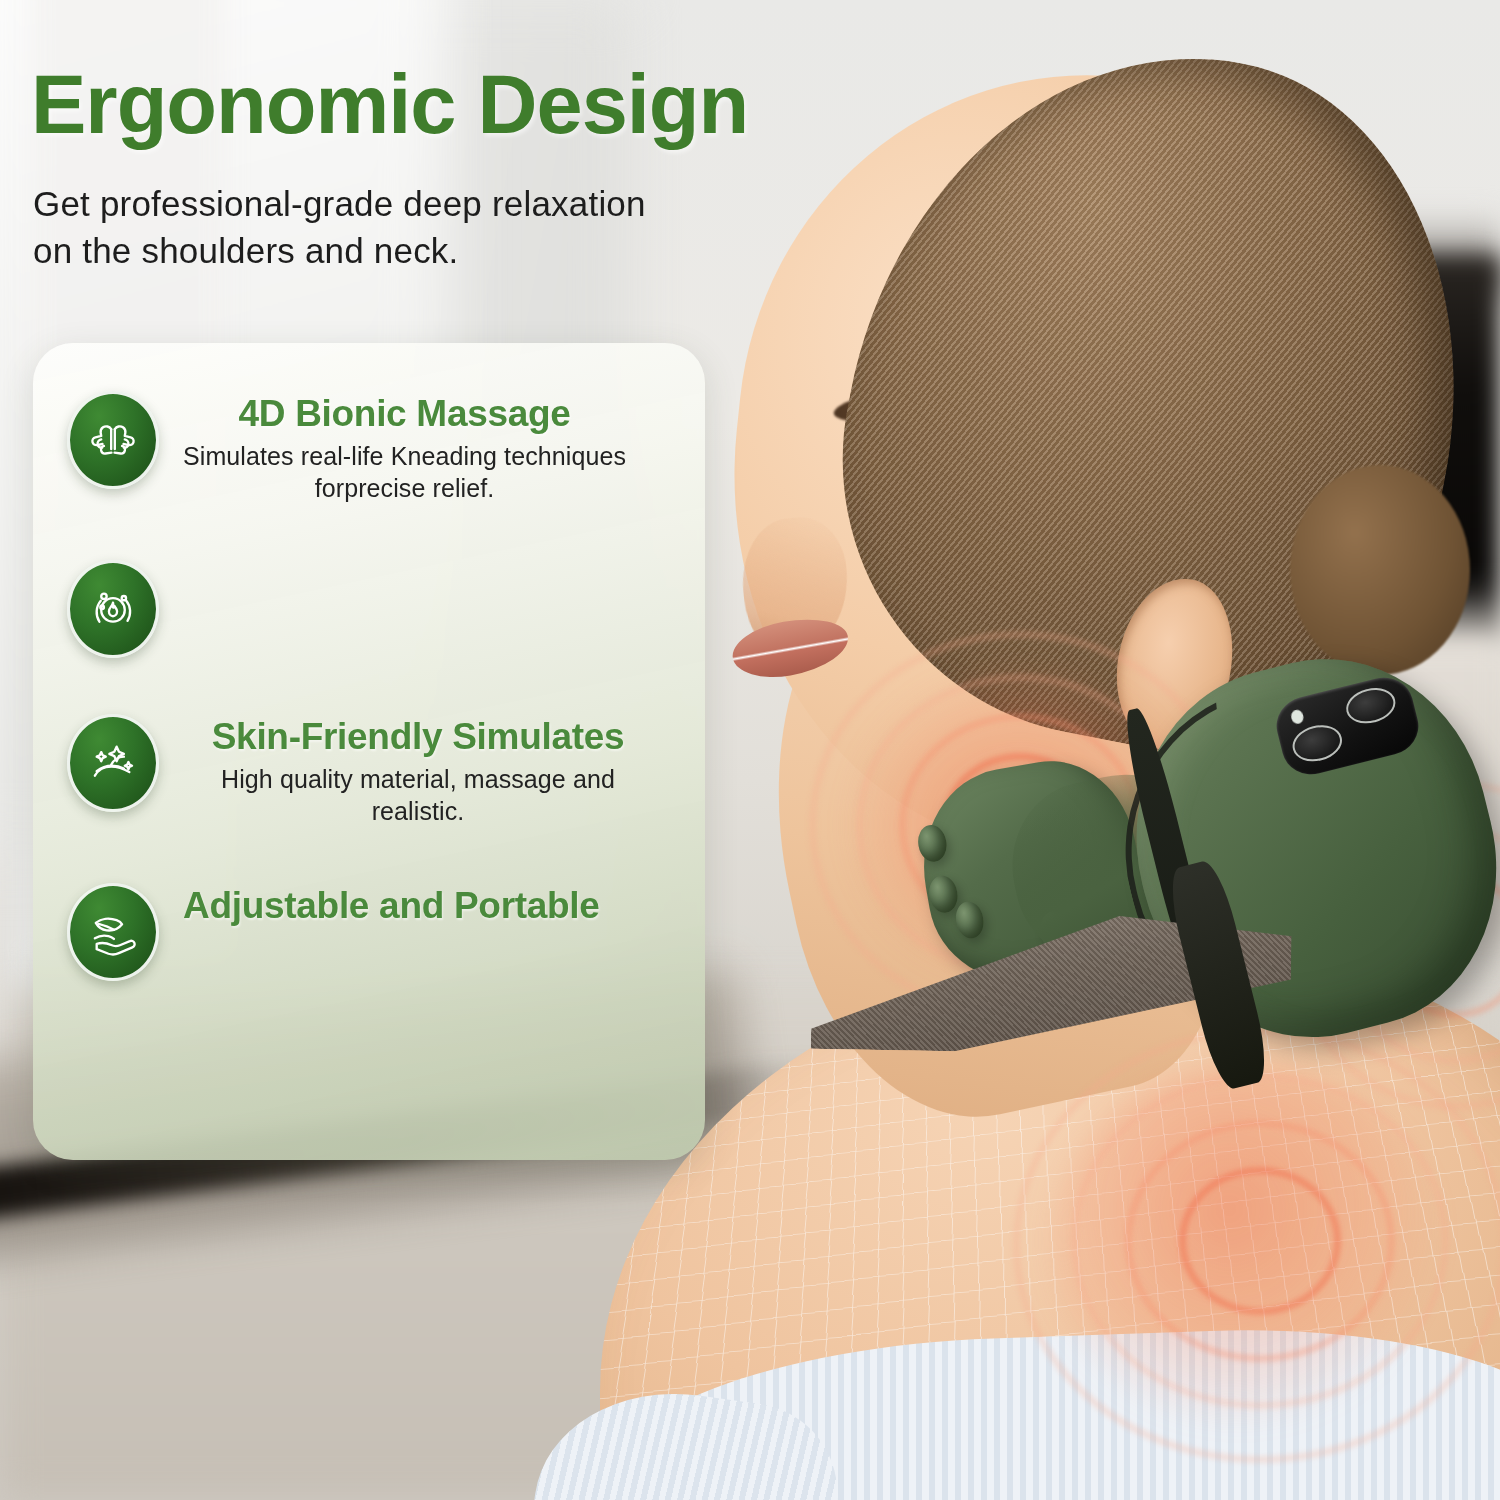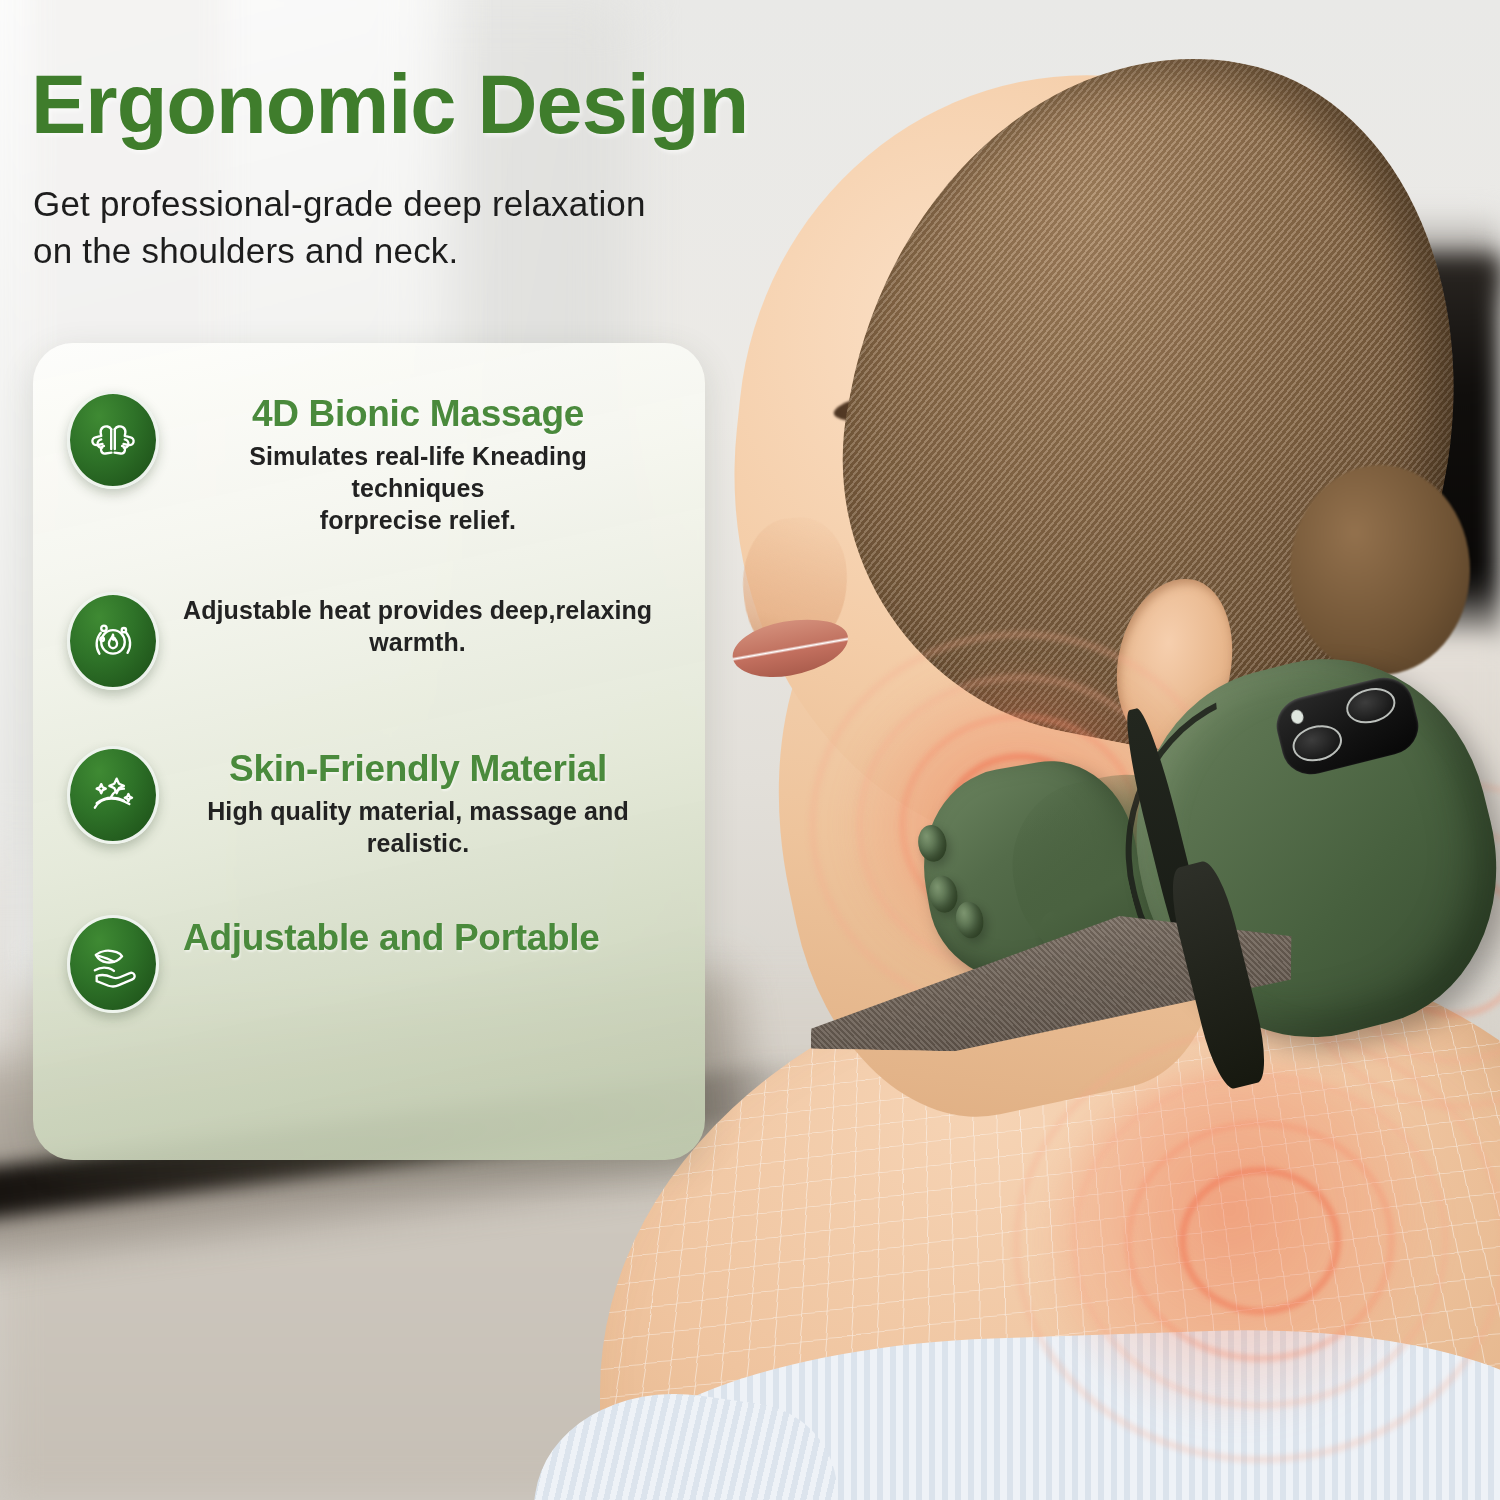"Simulates real-life Kneading techniques" .feat-desc { font-weight: 700 -> 400 }
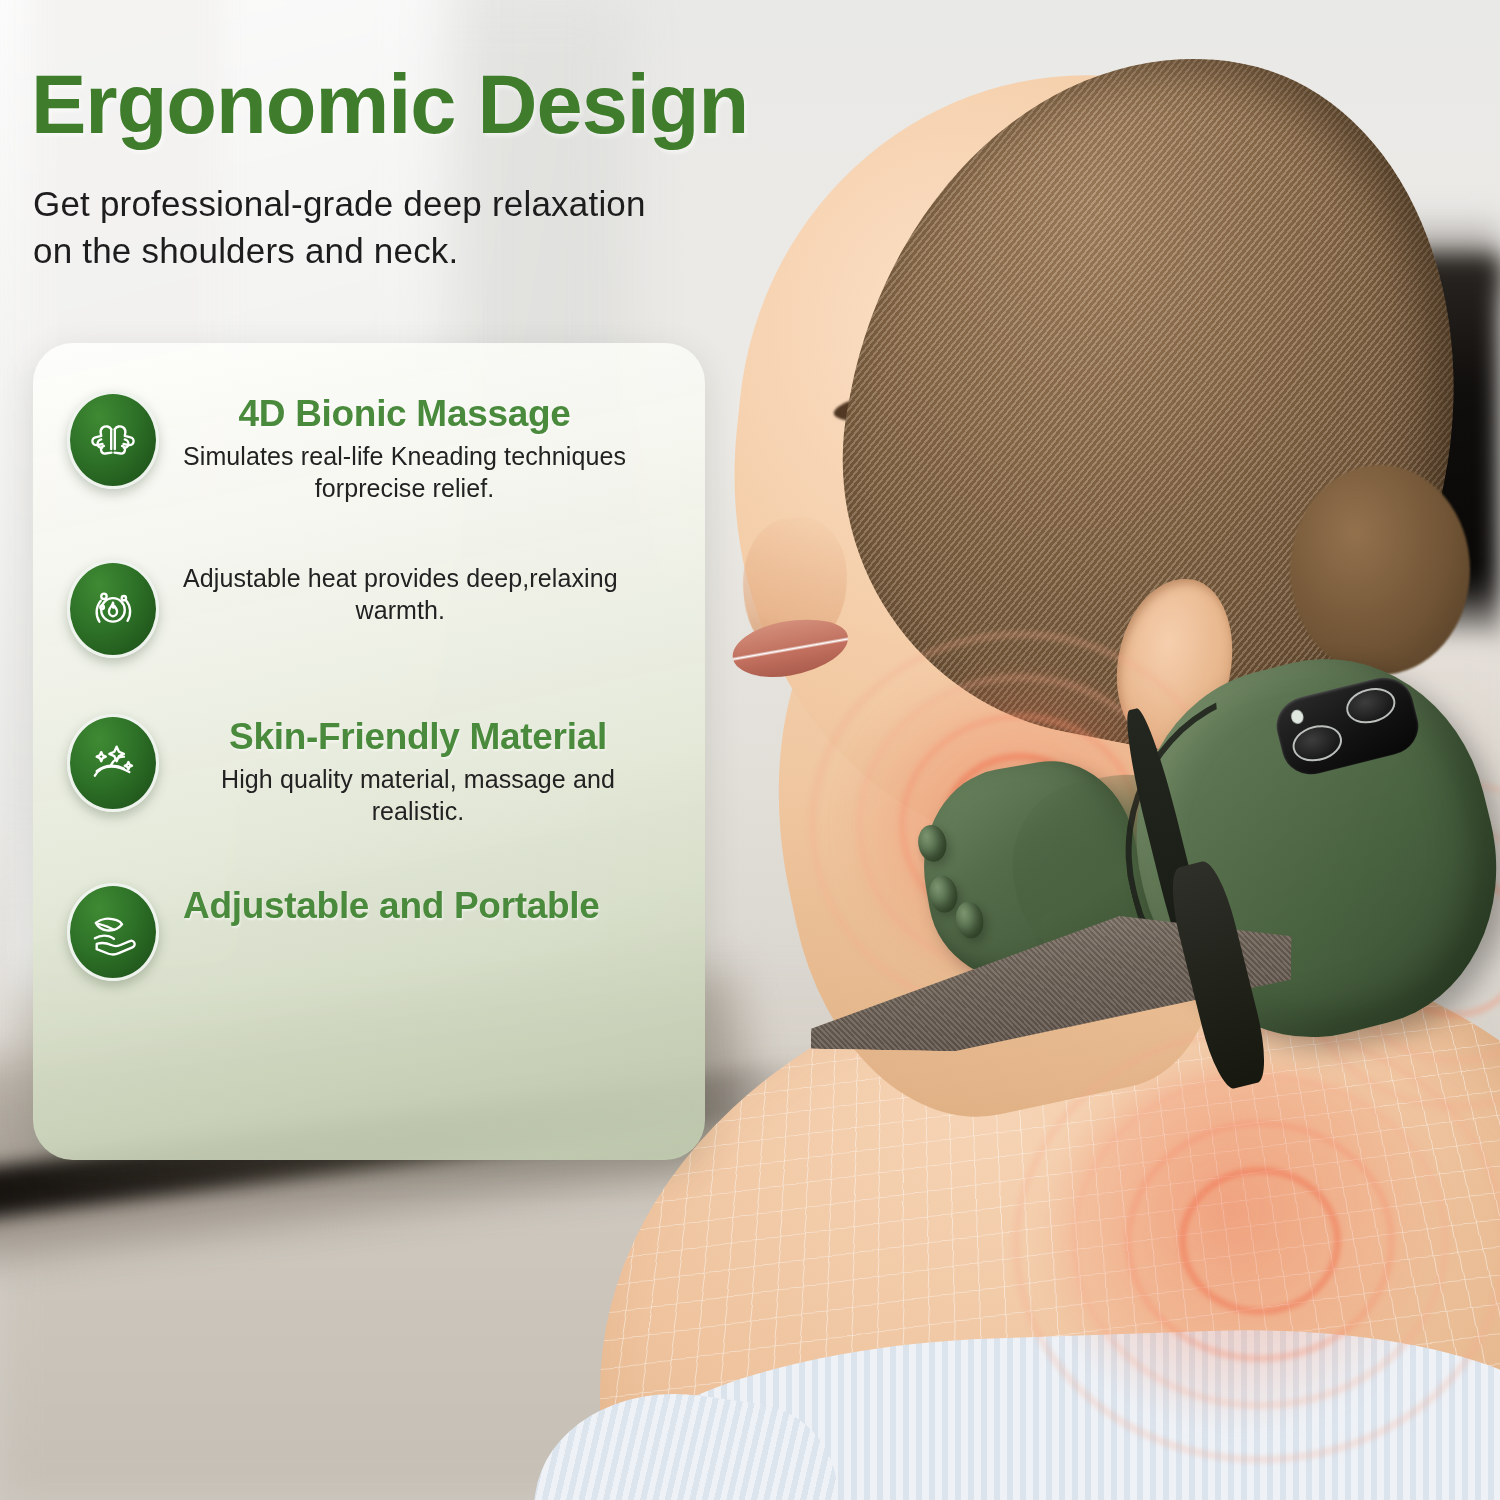"Adjustable heat provides deep,relaxing" div.feat-desc { html: <div>Adjustable heat provides deep,relaxing warmth.</div> -> none }
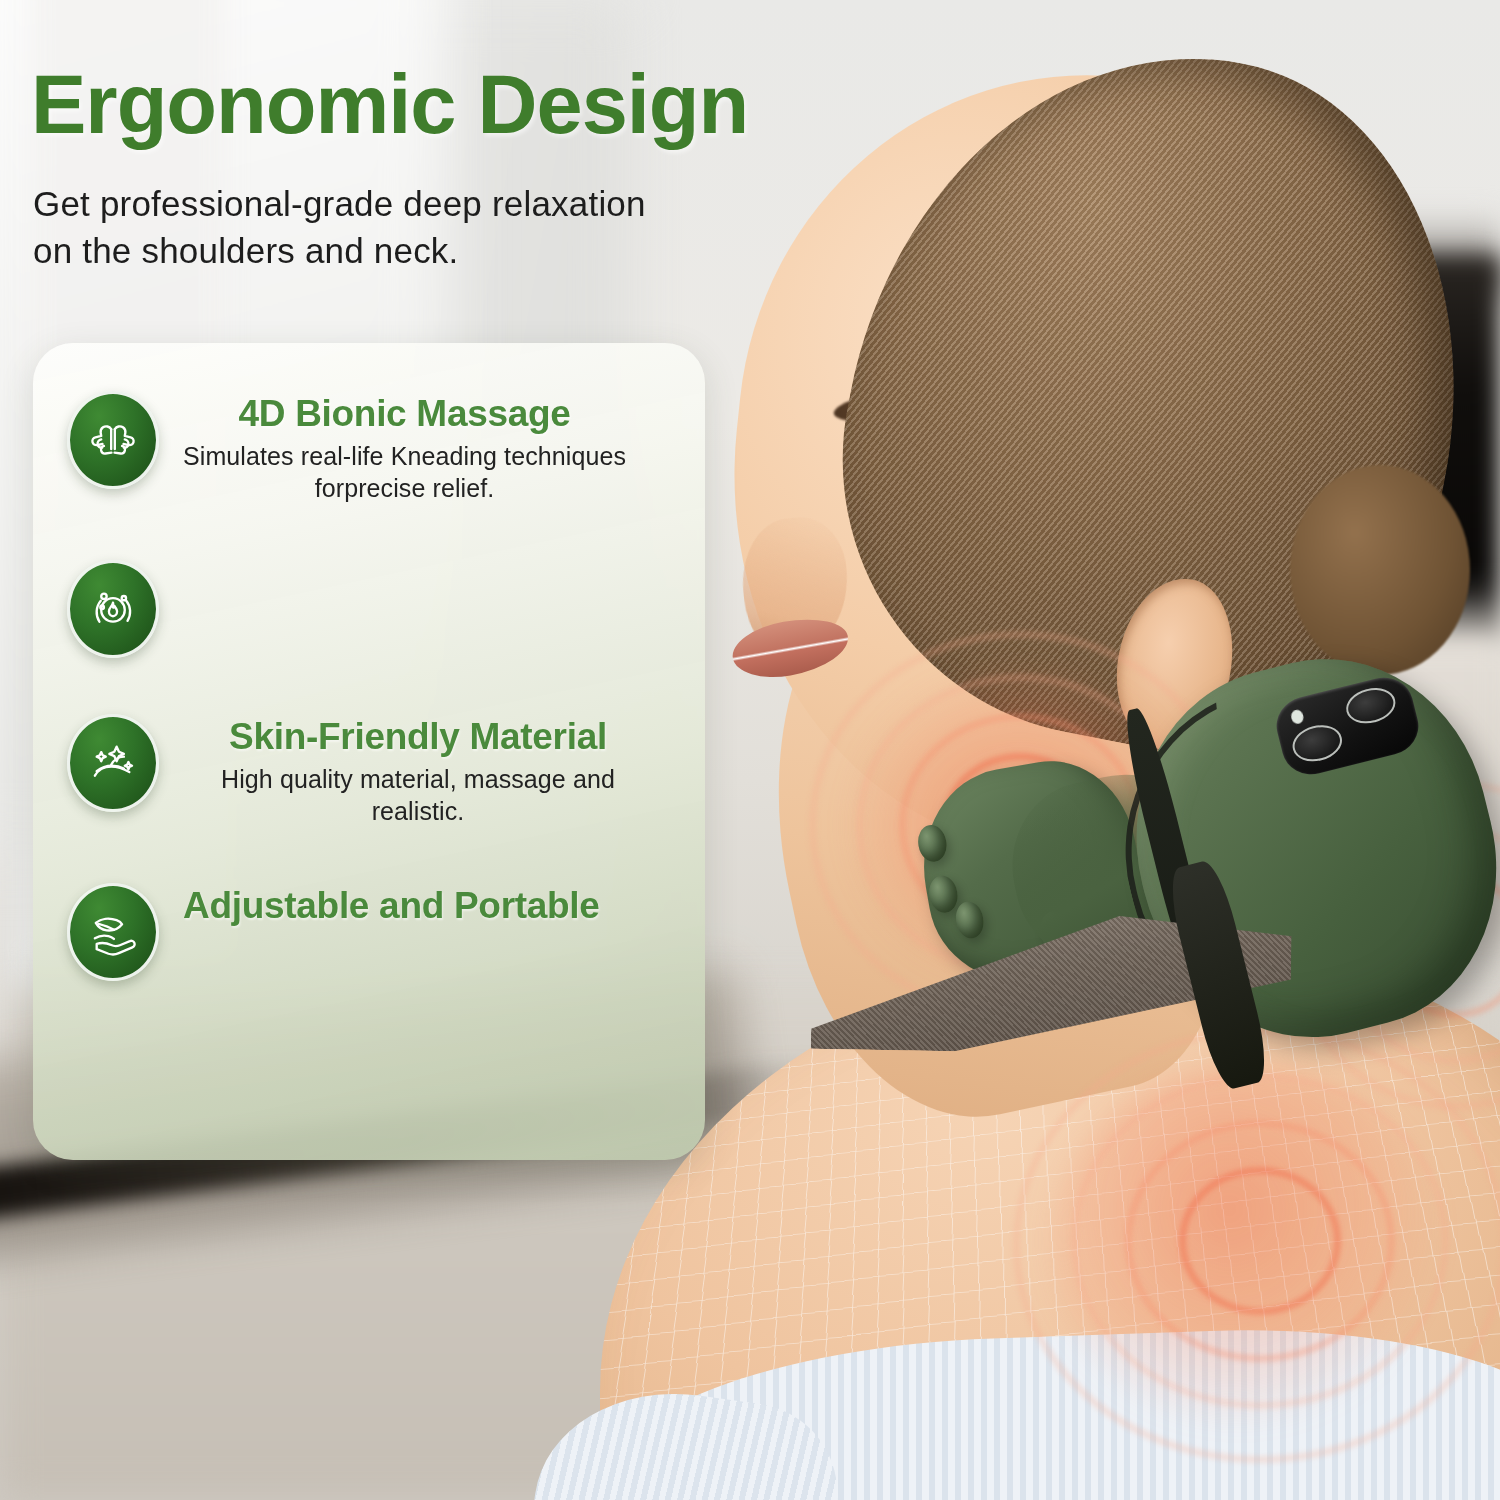"Skin-Friendly Material" div.feat-title { text: Material -> Simulates }
